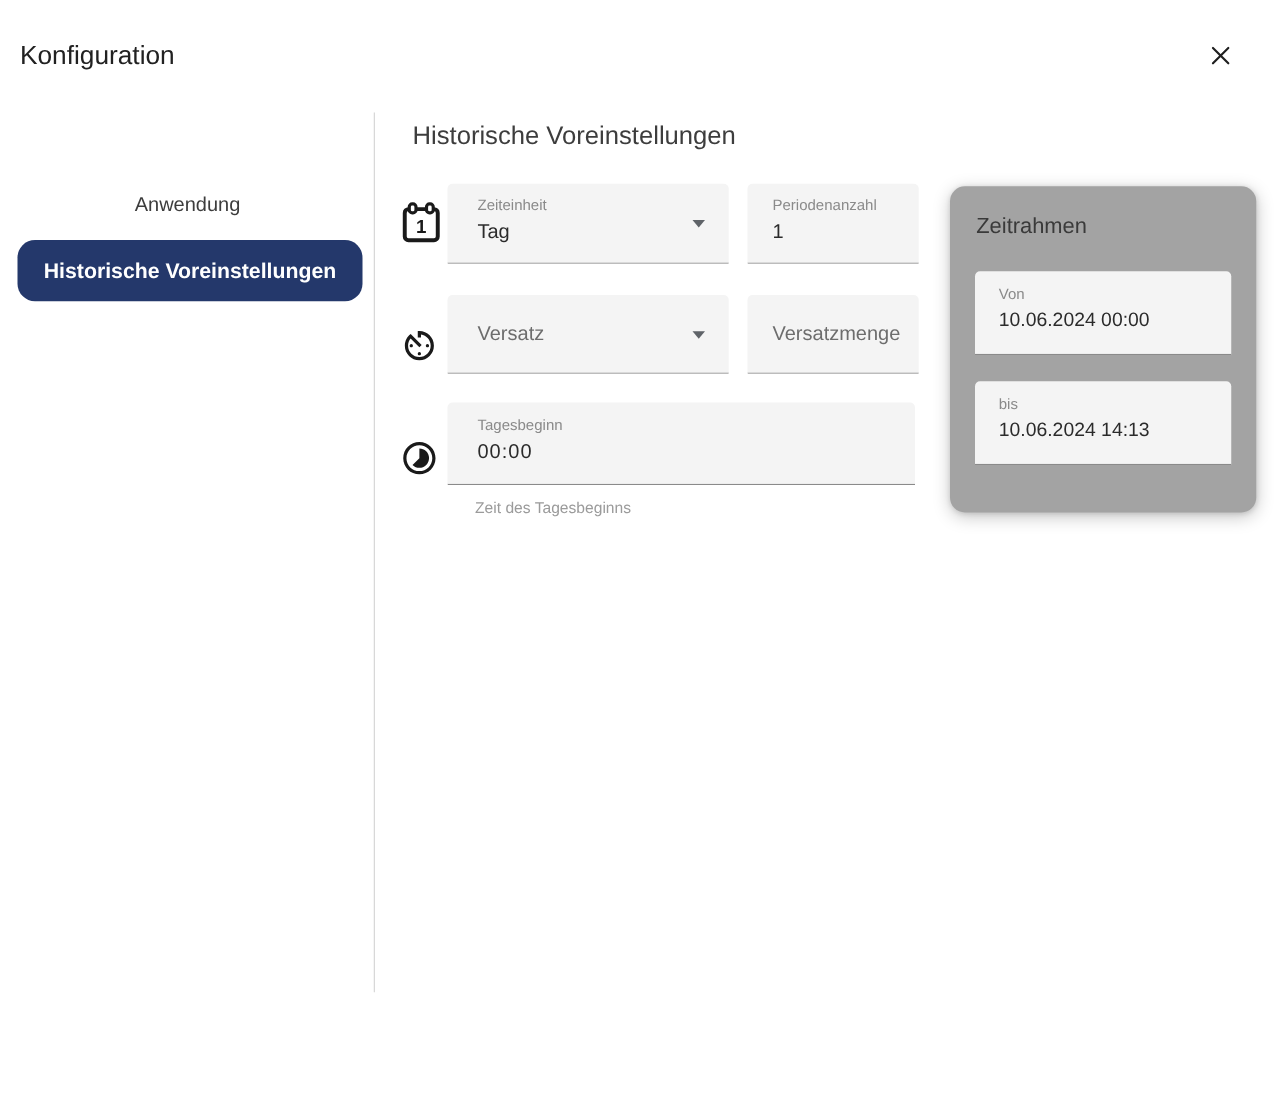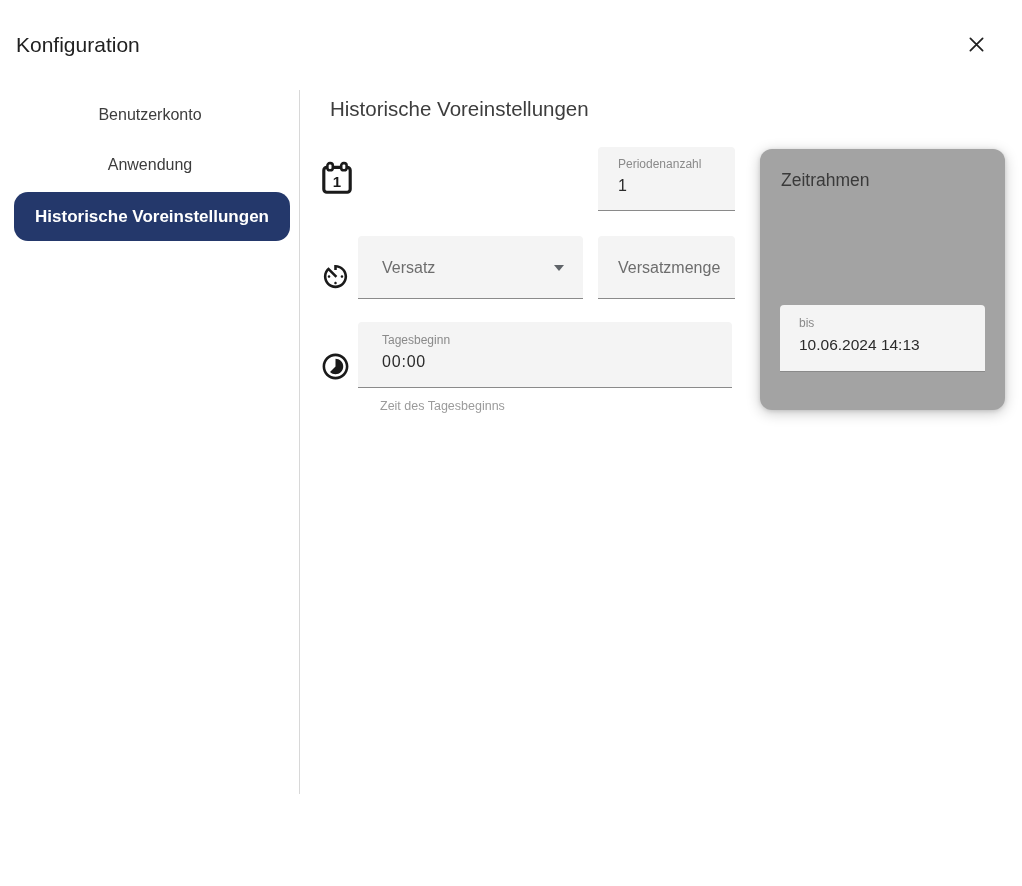"Benutzerkonto" div.side-item { html: <div>Benutzerkonto</div> -> none }
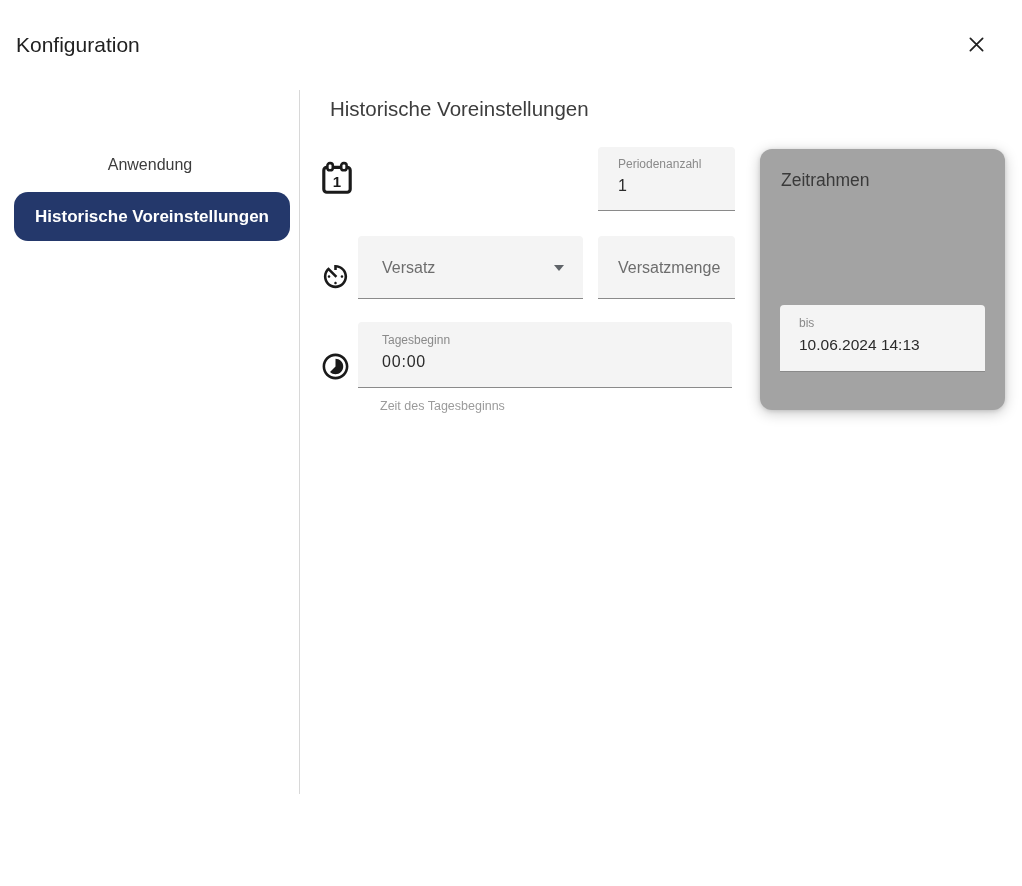"Zeiteinheit" div.ffield { html: none -> <div> <span>Zeiteinheit</span> <span>Tag</span> <span></span> </div> }
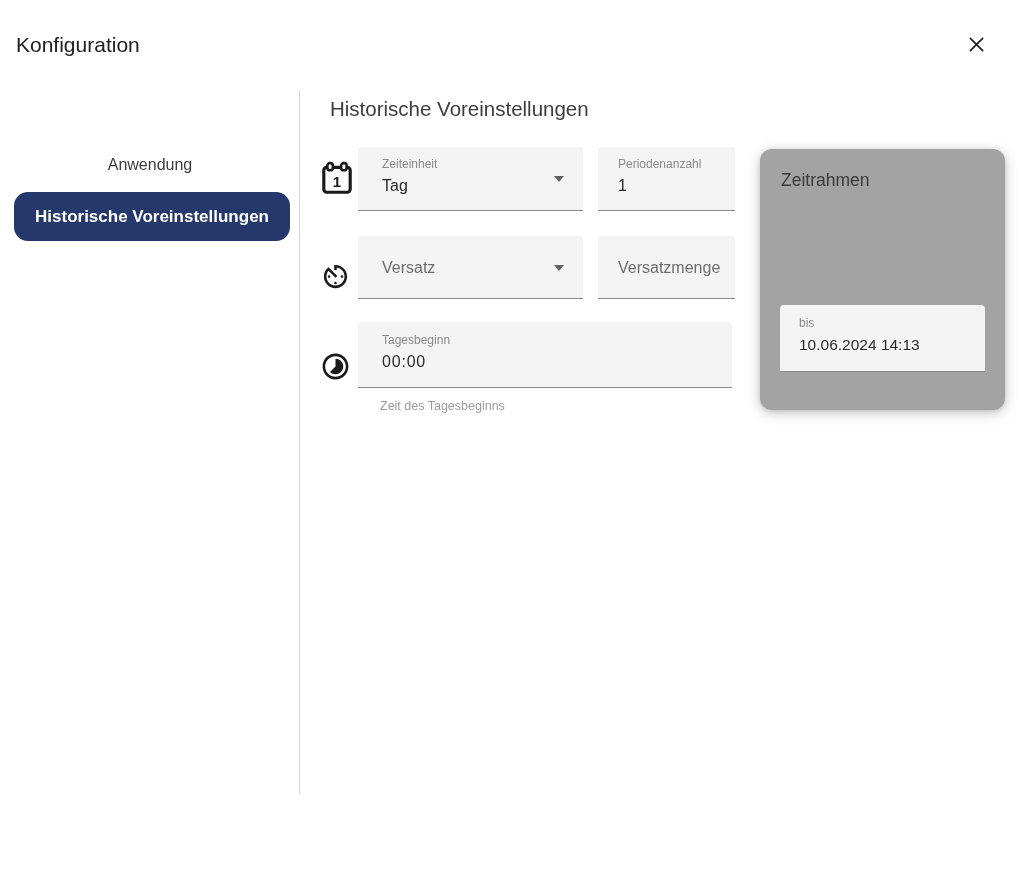"Von" div.card-field { html: none -> <div> <span>Von</span> <span>10.06.2024 00:00</span> </div> }
